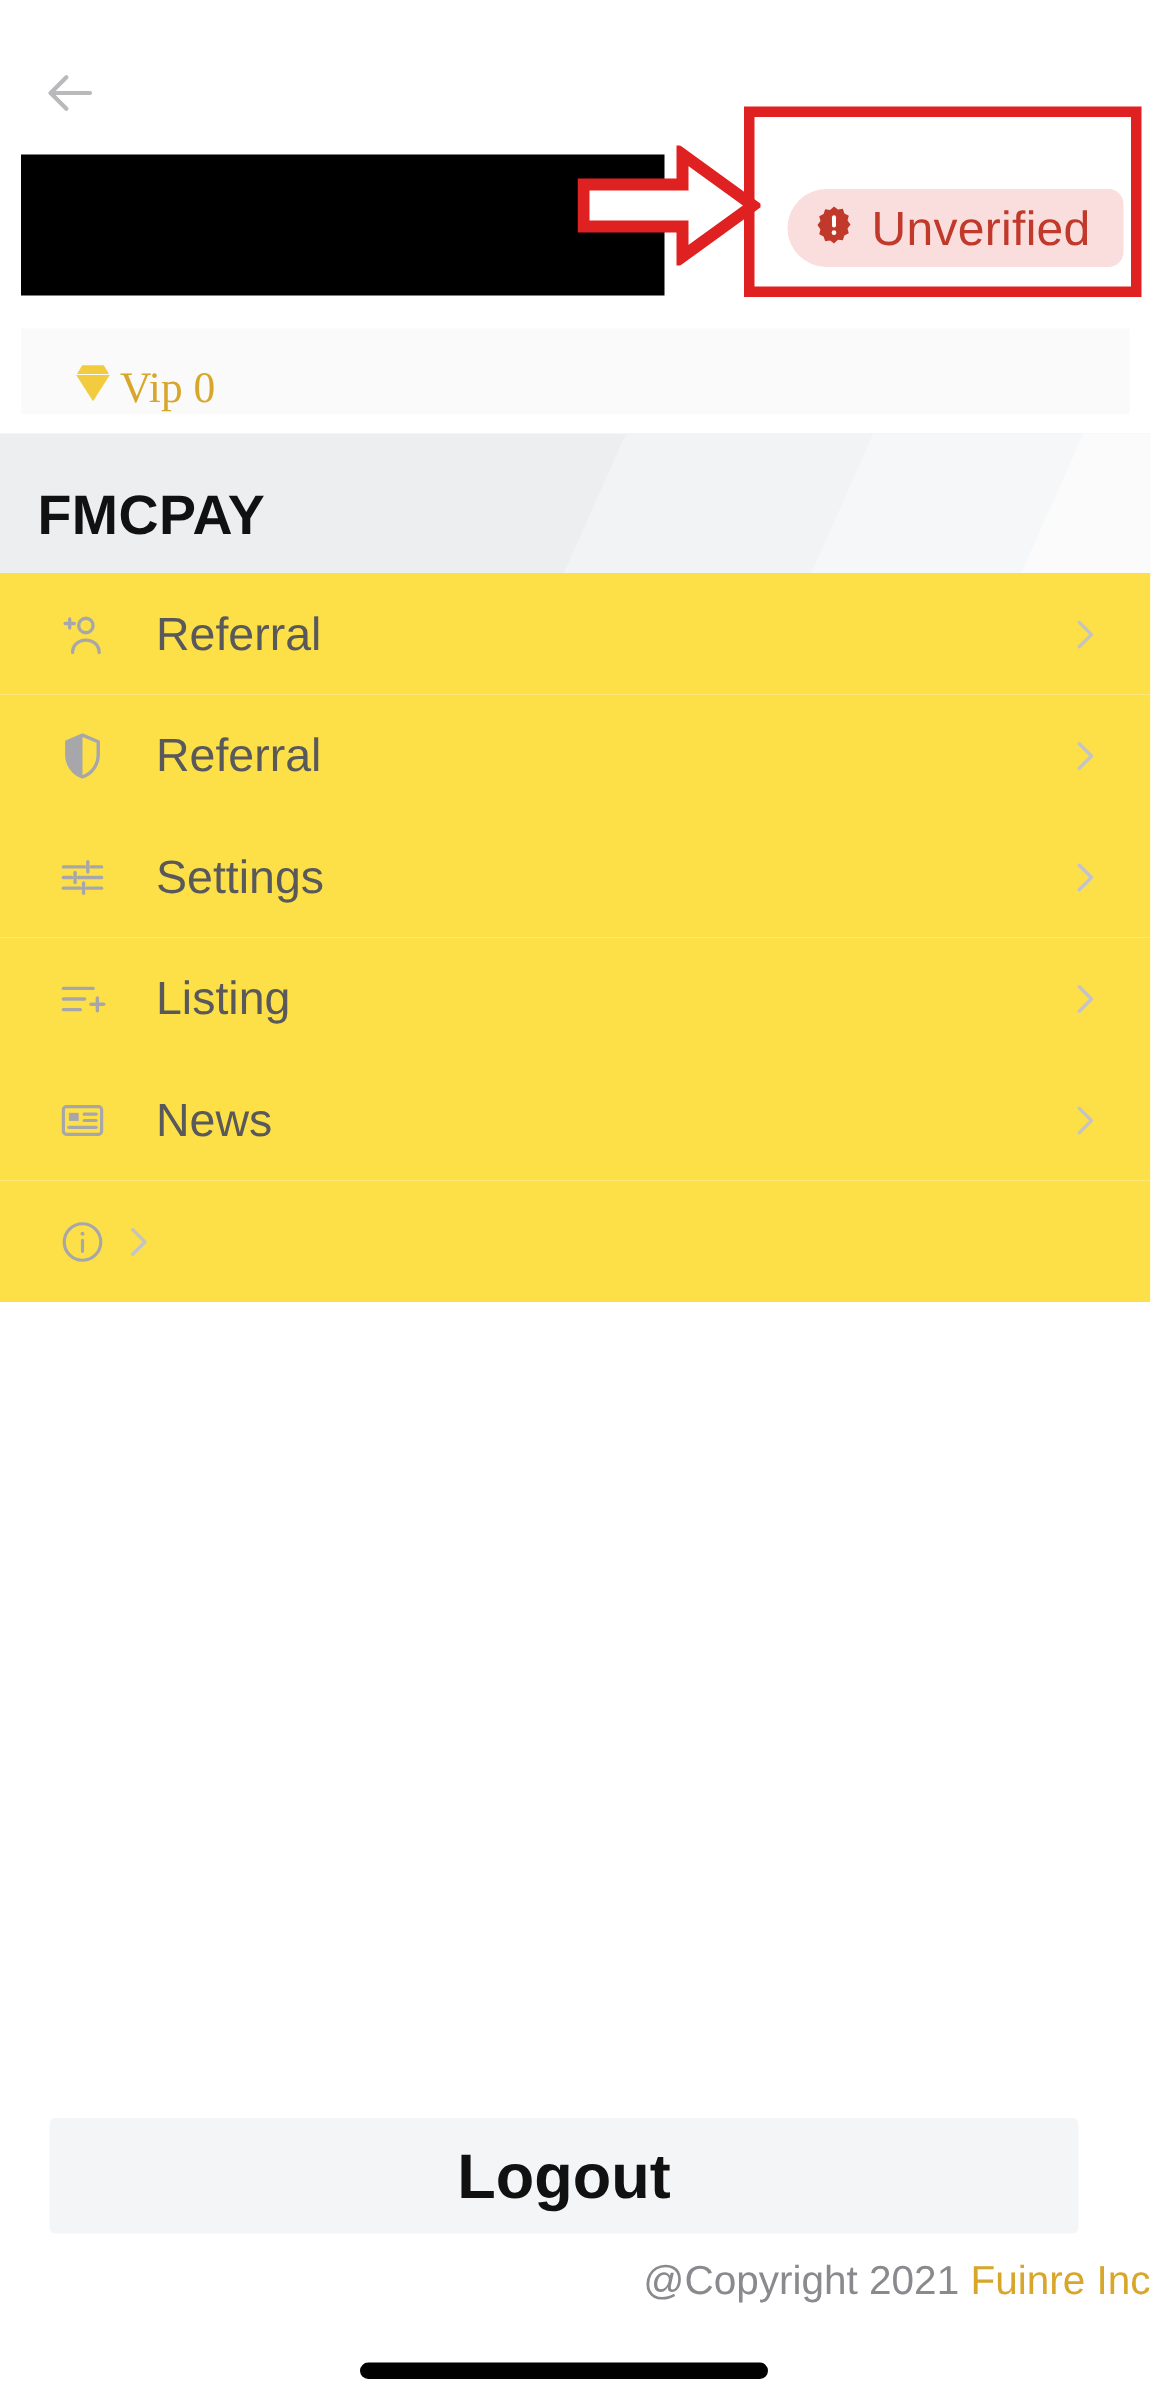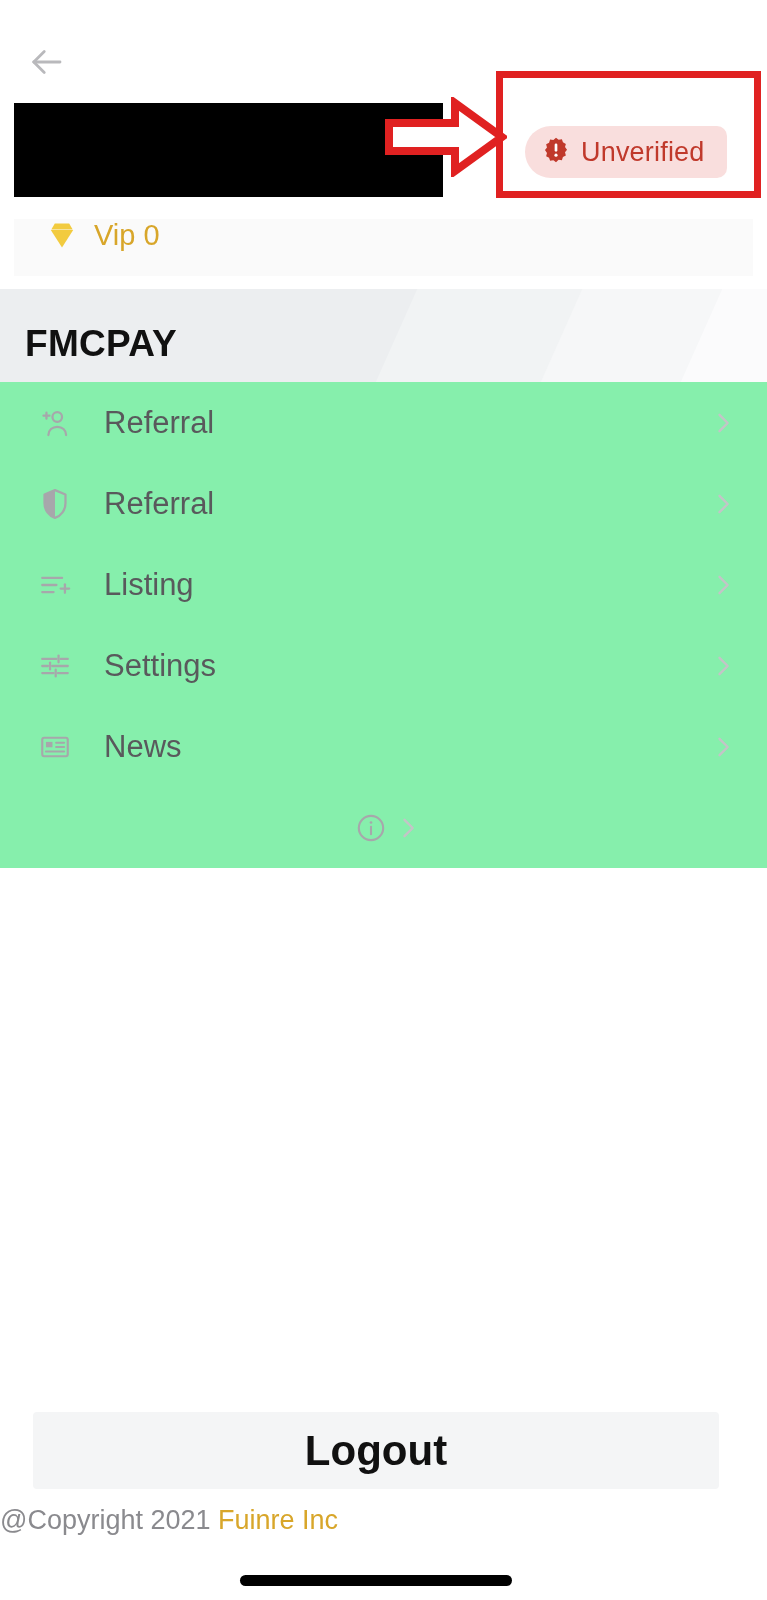"Unverified" .verify-badge .badge-label { font-size: 27px -> 32px }
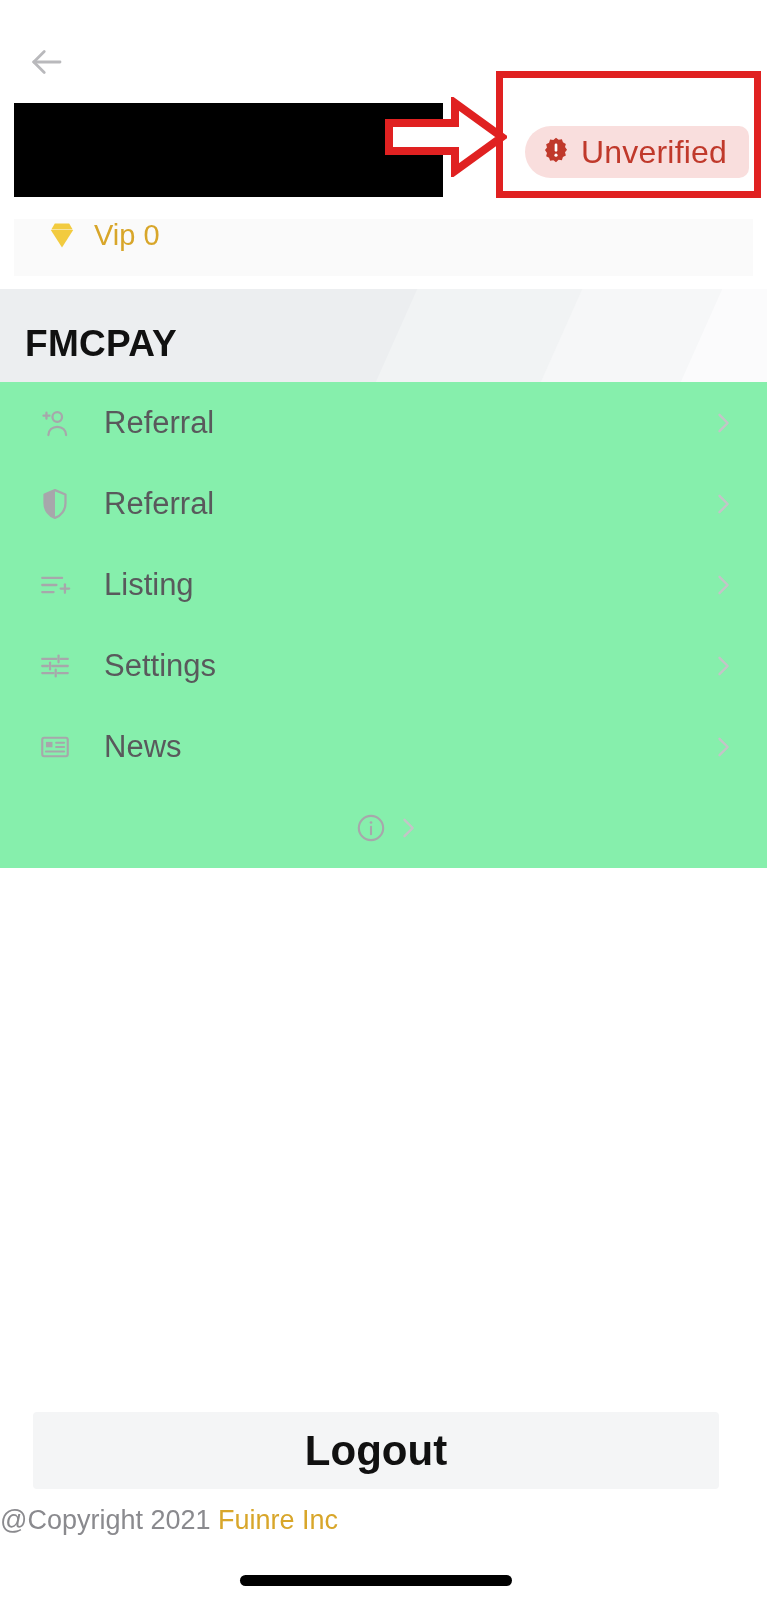"Vip 0" .vip-strip { align-items: flex-start -> flex-end; font-family: none -> Liberation Serif, serif; gap: 16px -> 2px }
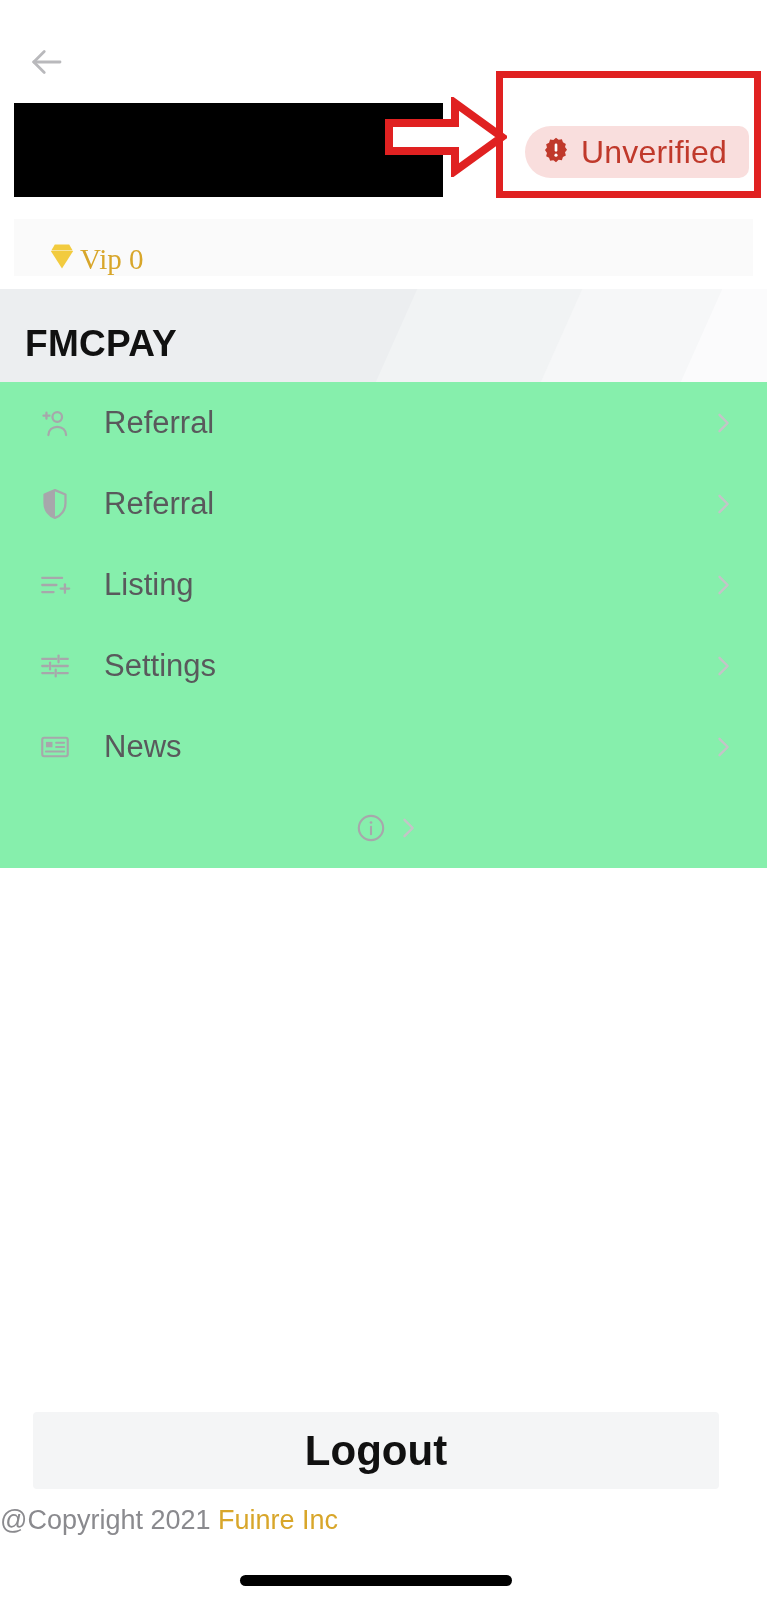"Referral" .menu-item { background: #86efac -> #fde047; justify-content: center -> none }
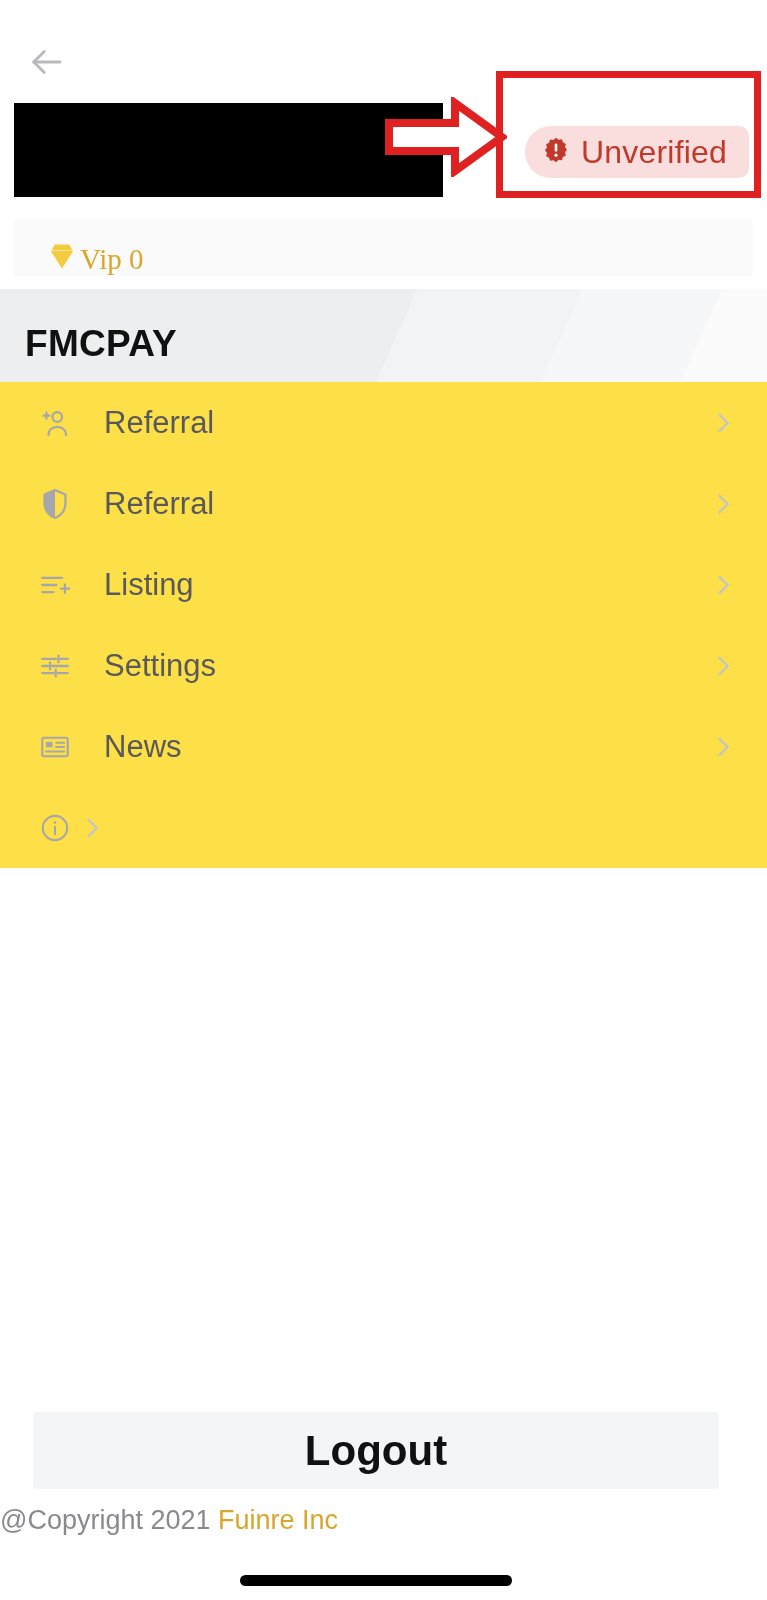"Listing" div.menu-item { order: before "Settings" -> after "Settings" }
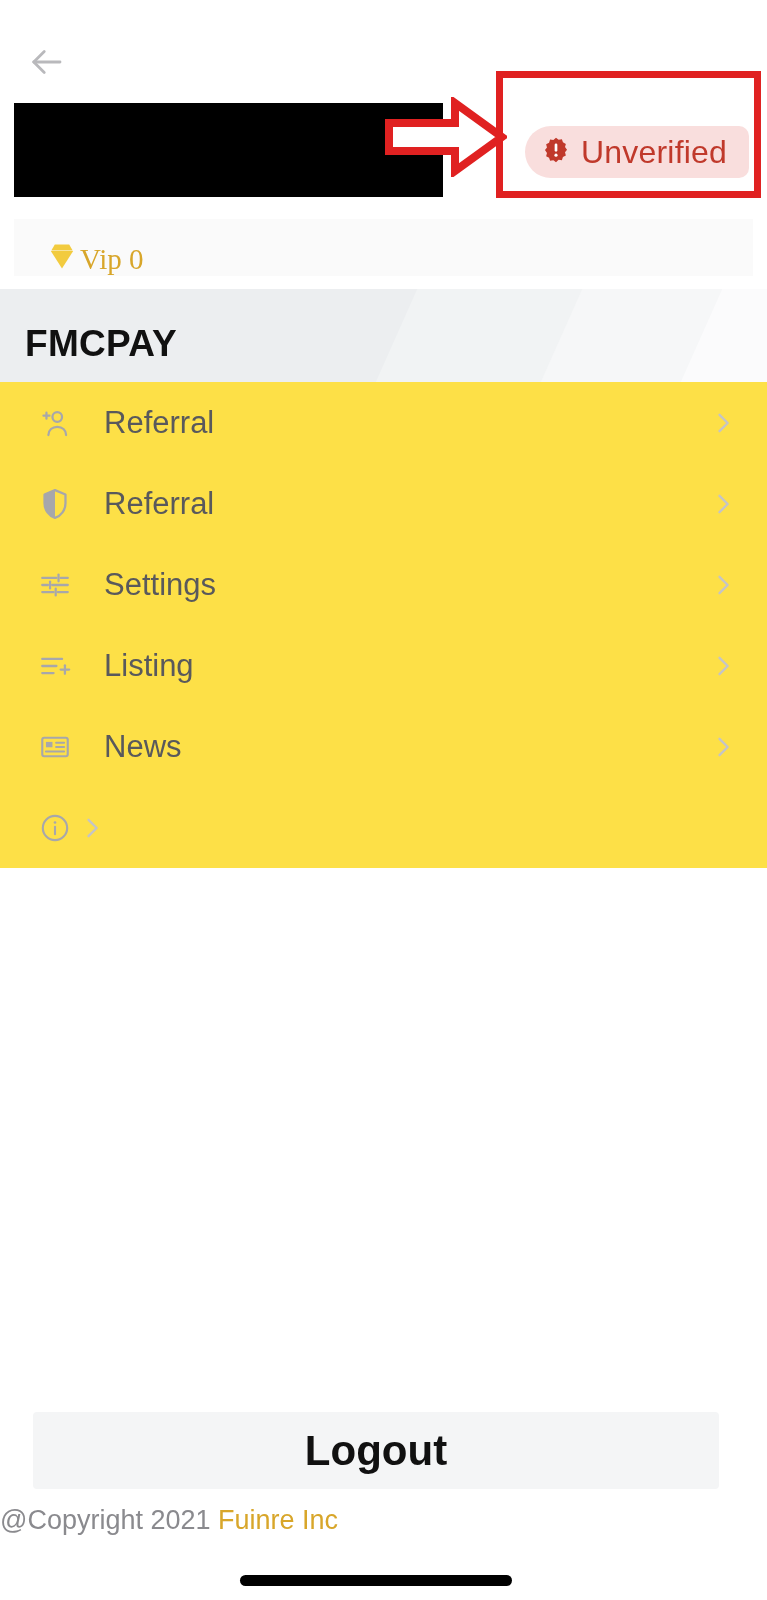"@Copyright 2021 Fuinre Inc" .copyright { text-align: left -> right }
